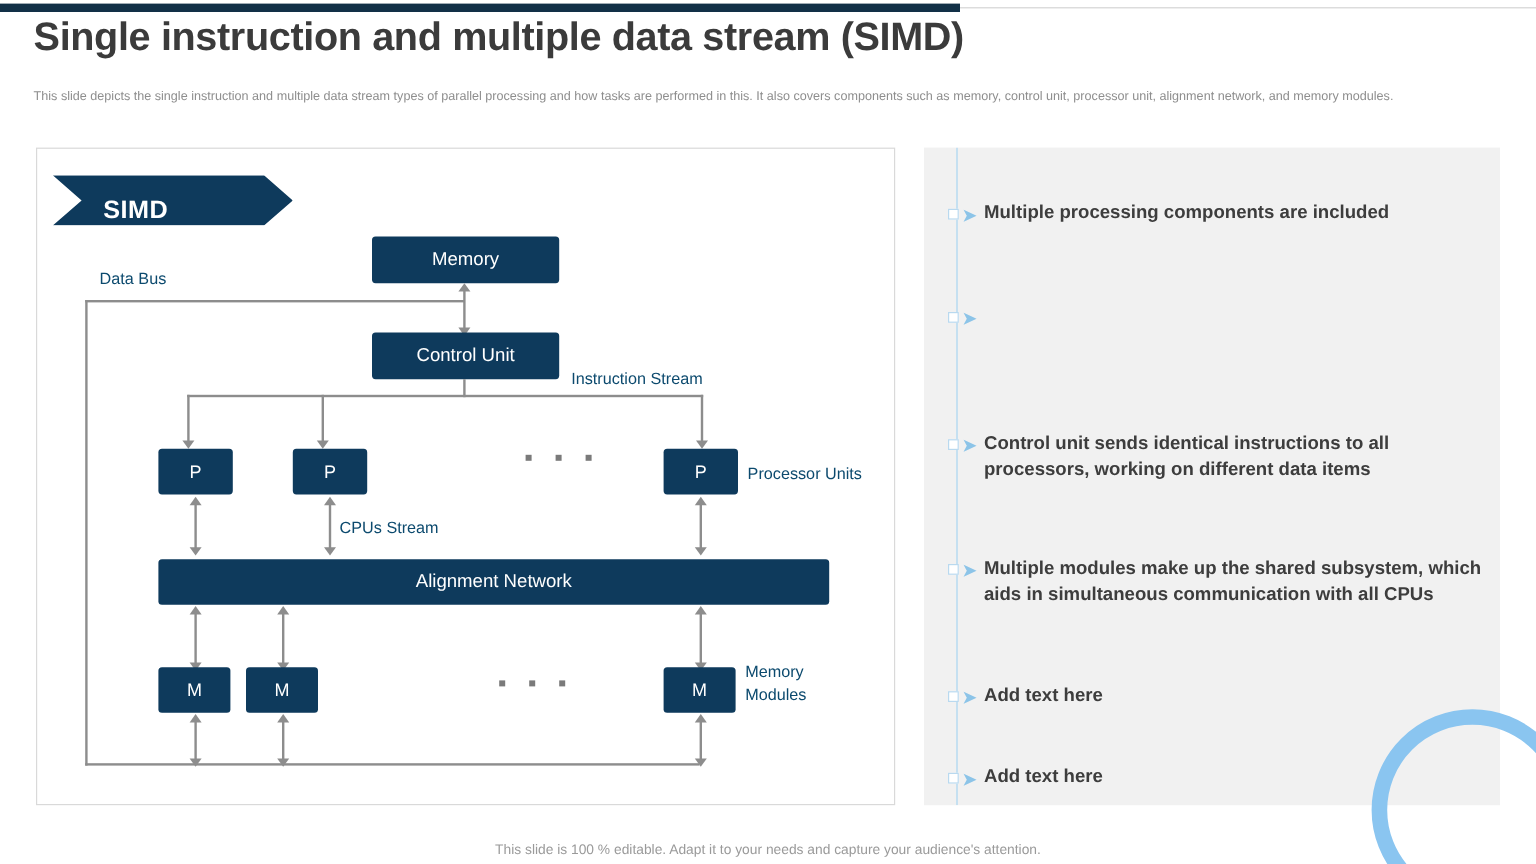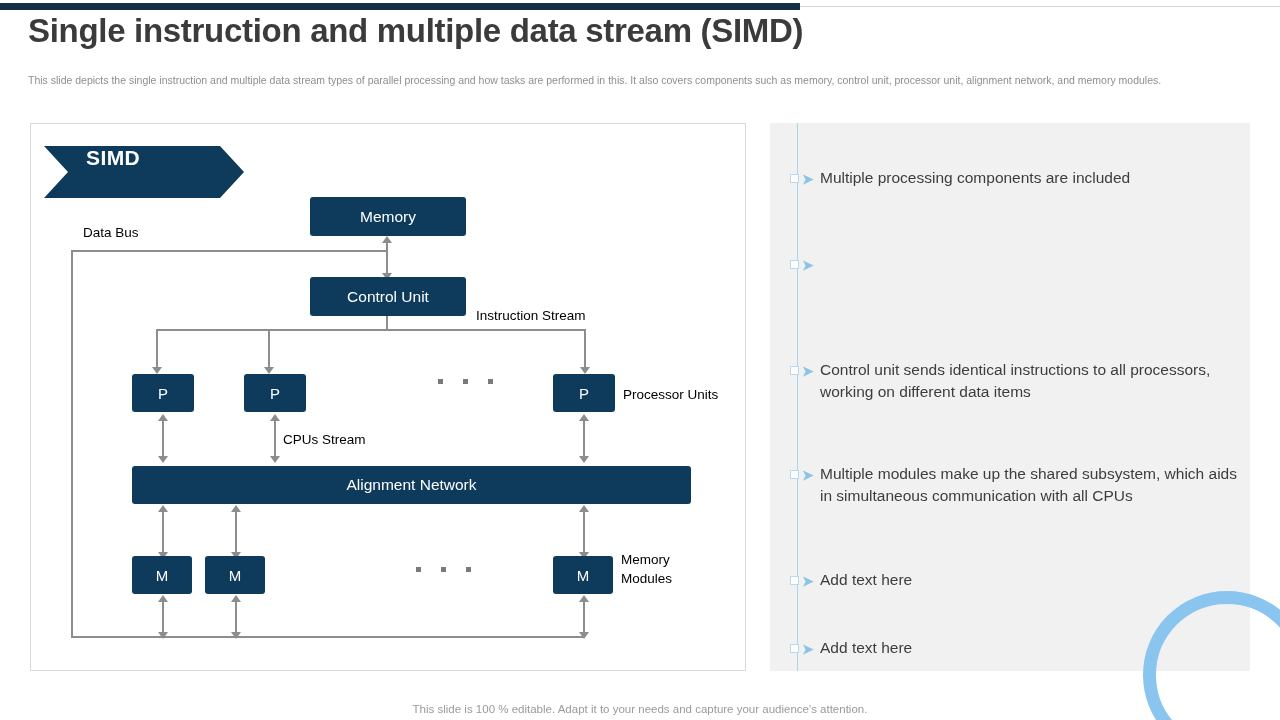"SIMD" .simd-banner { align-items: flex-start -> flex-end; height: 52px -> 42px }
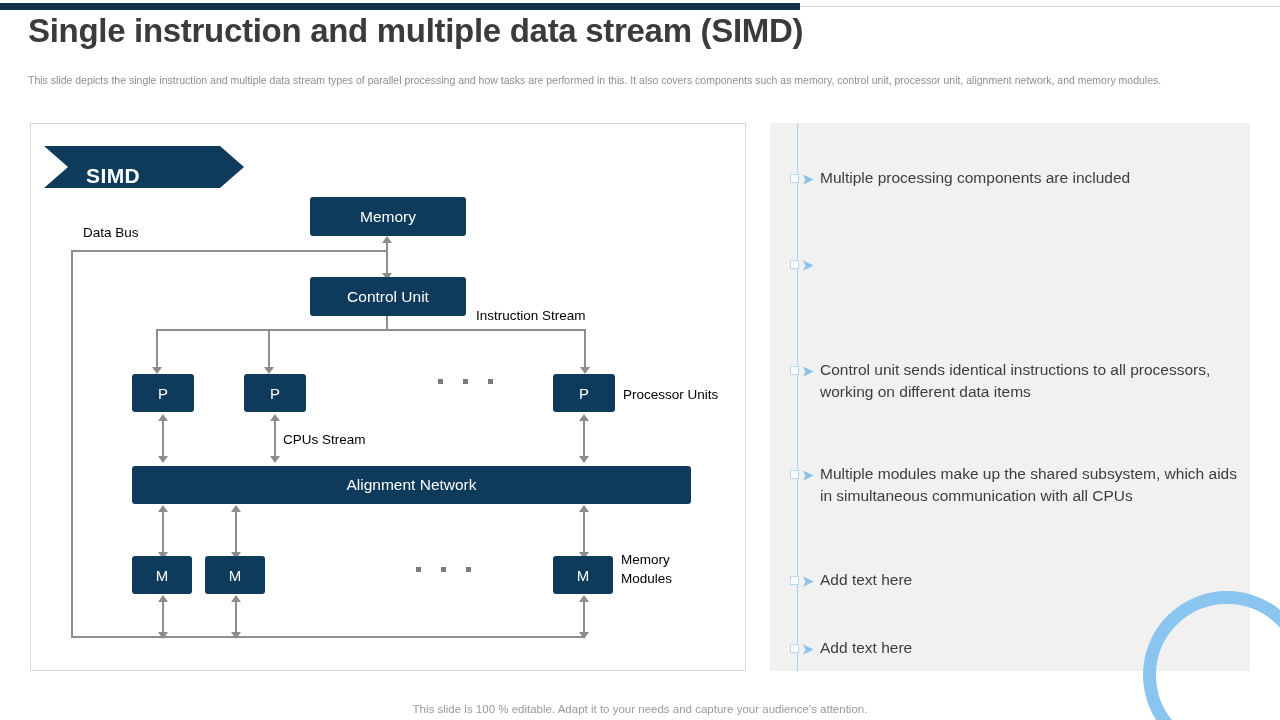"Multiple processing components are" .bullet .btext { font-weight: none -> bold }
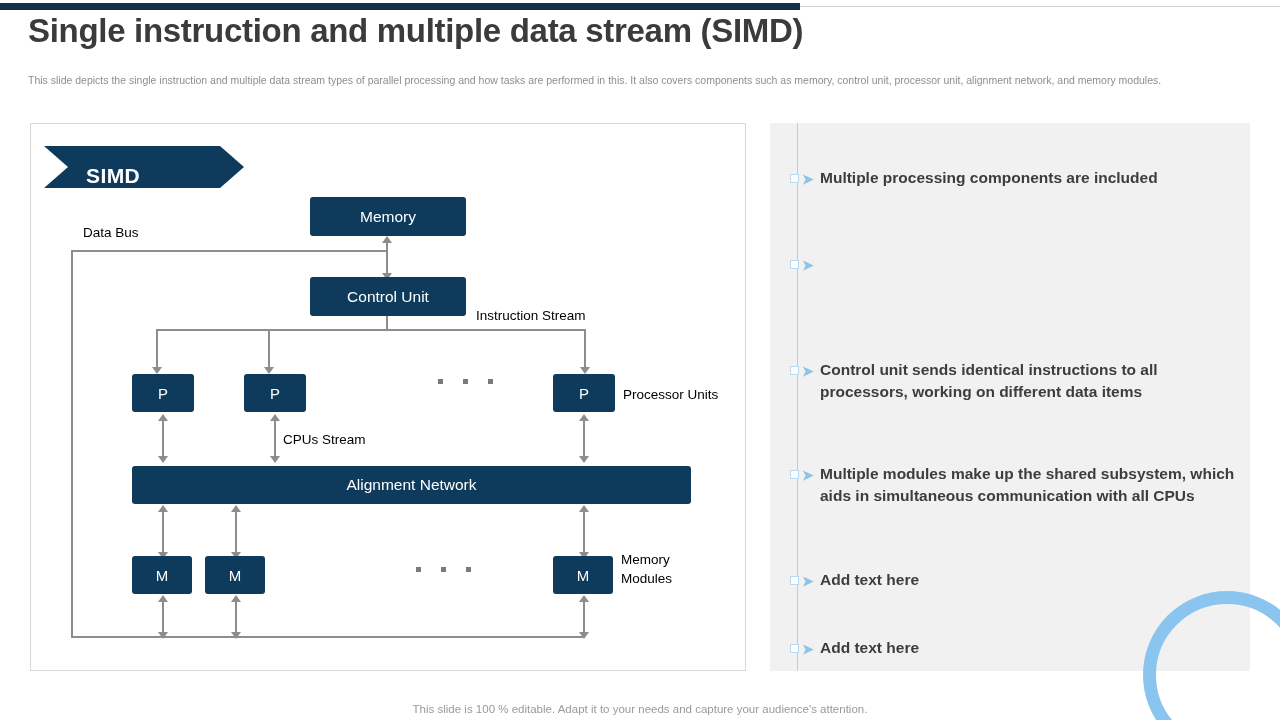"Data Bus" .dlabel { color: #000000 -> #0c4a6e }
